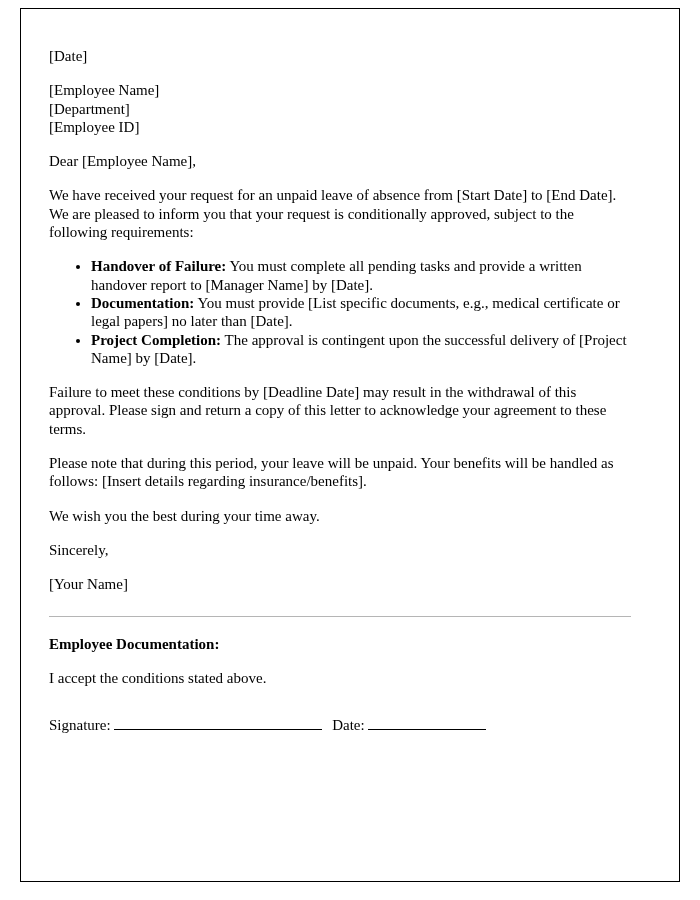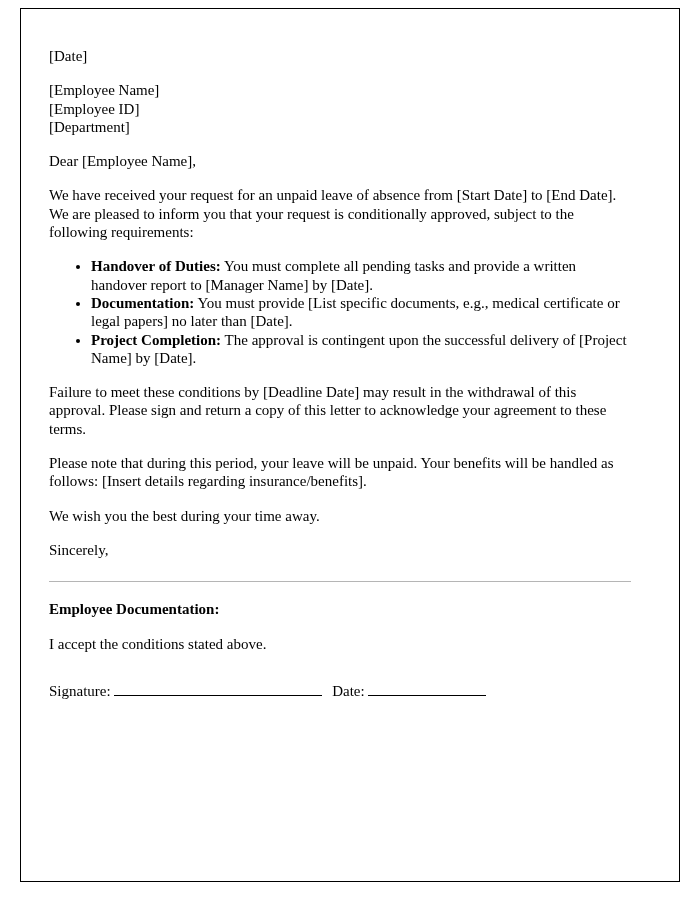"[Employee ID]" p.line { order: before "[Department]" -> after "[Department]" }
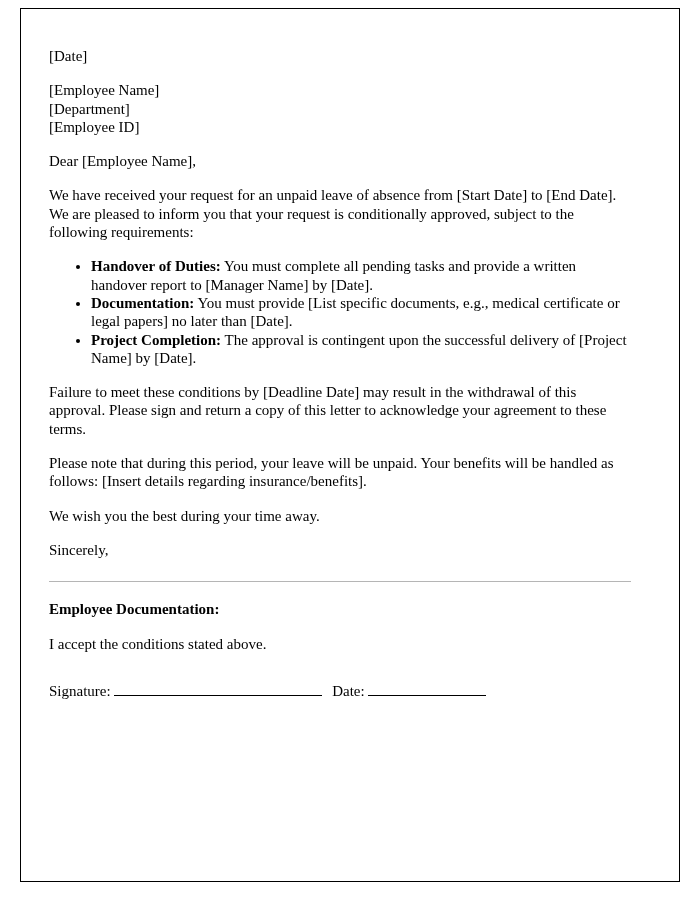"Handover of Duties:" span.bold { text: Duties -> Failure }
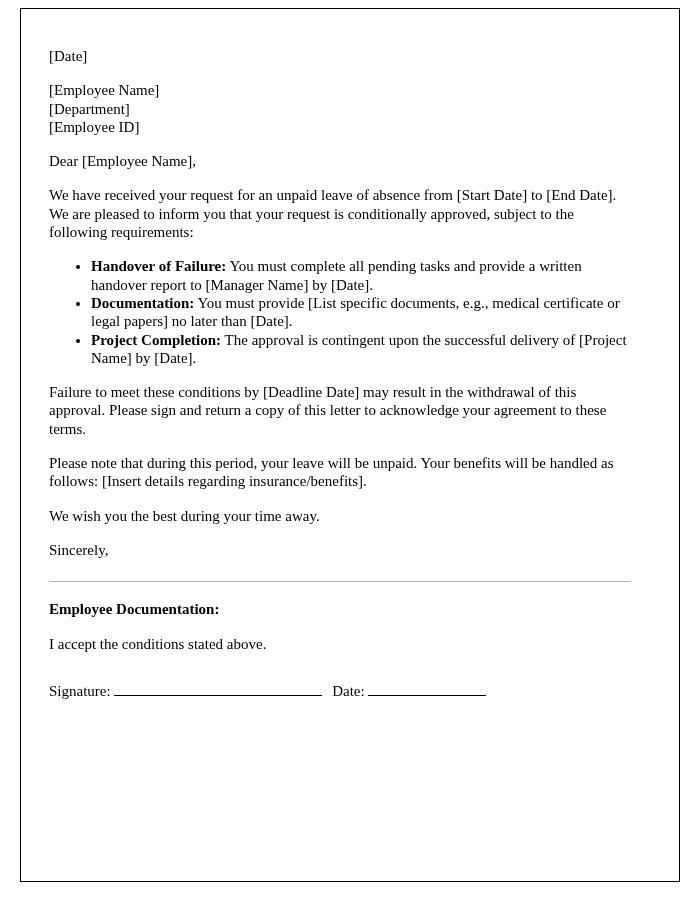"[Your Name]" p.line { html: none -> <p>[Your Name]</p> }
